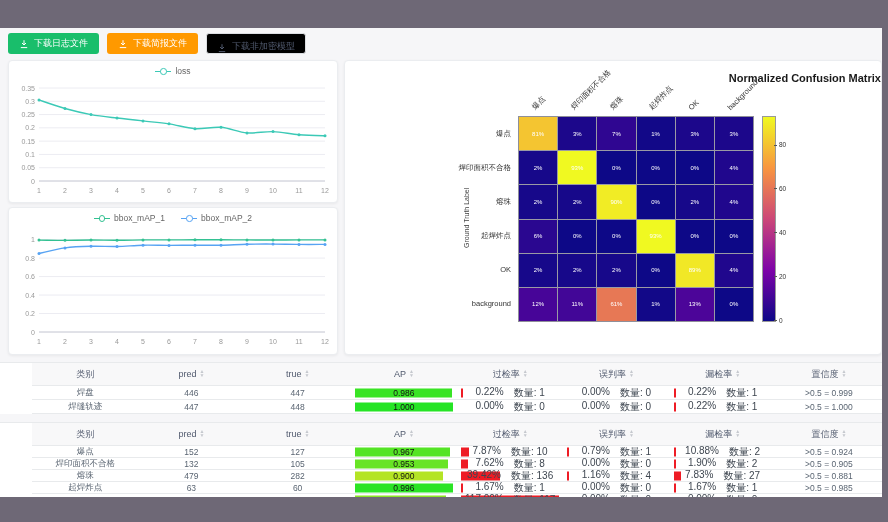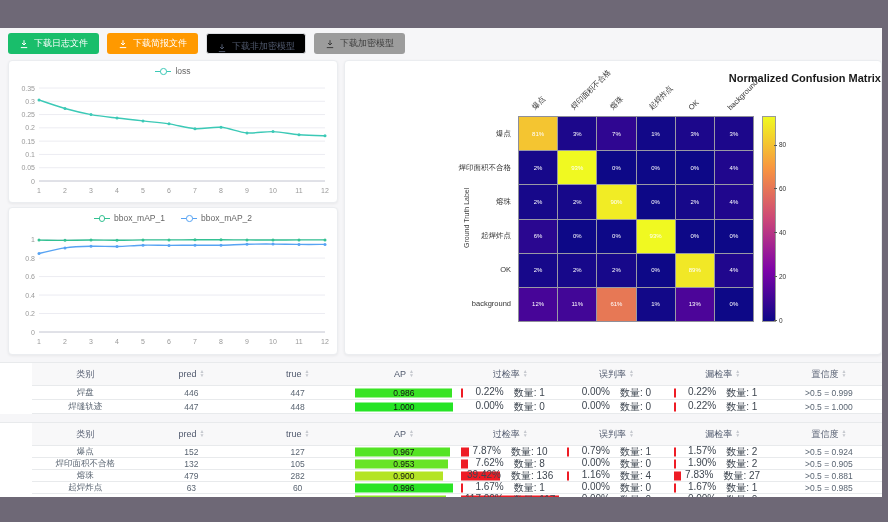"下载加密模型" button.btn { html: <button> <svg> <path></path> </svg> <span>下载加密模型</span> </button> -> none }
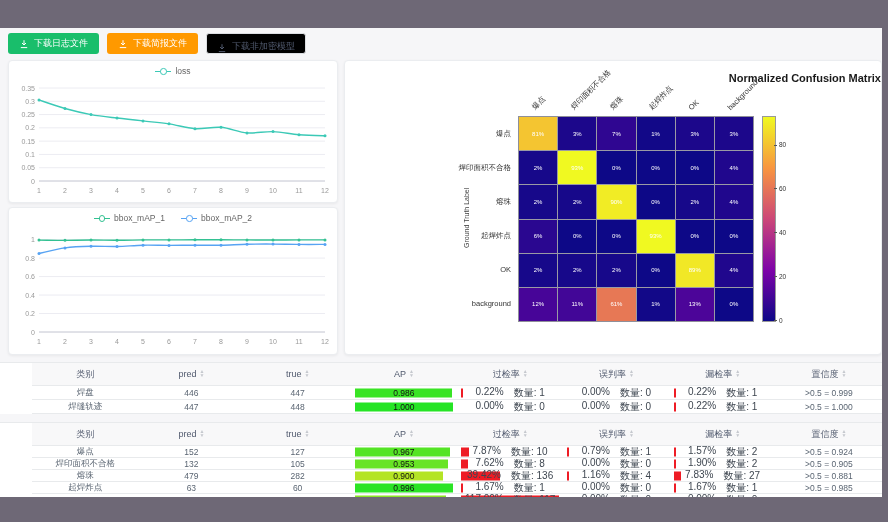"1.57%" span { text: 1.57% -> 10.88% }
